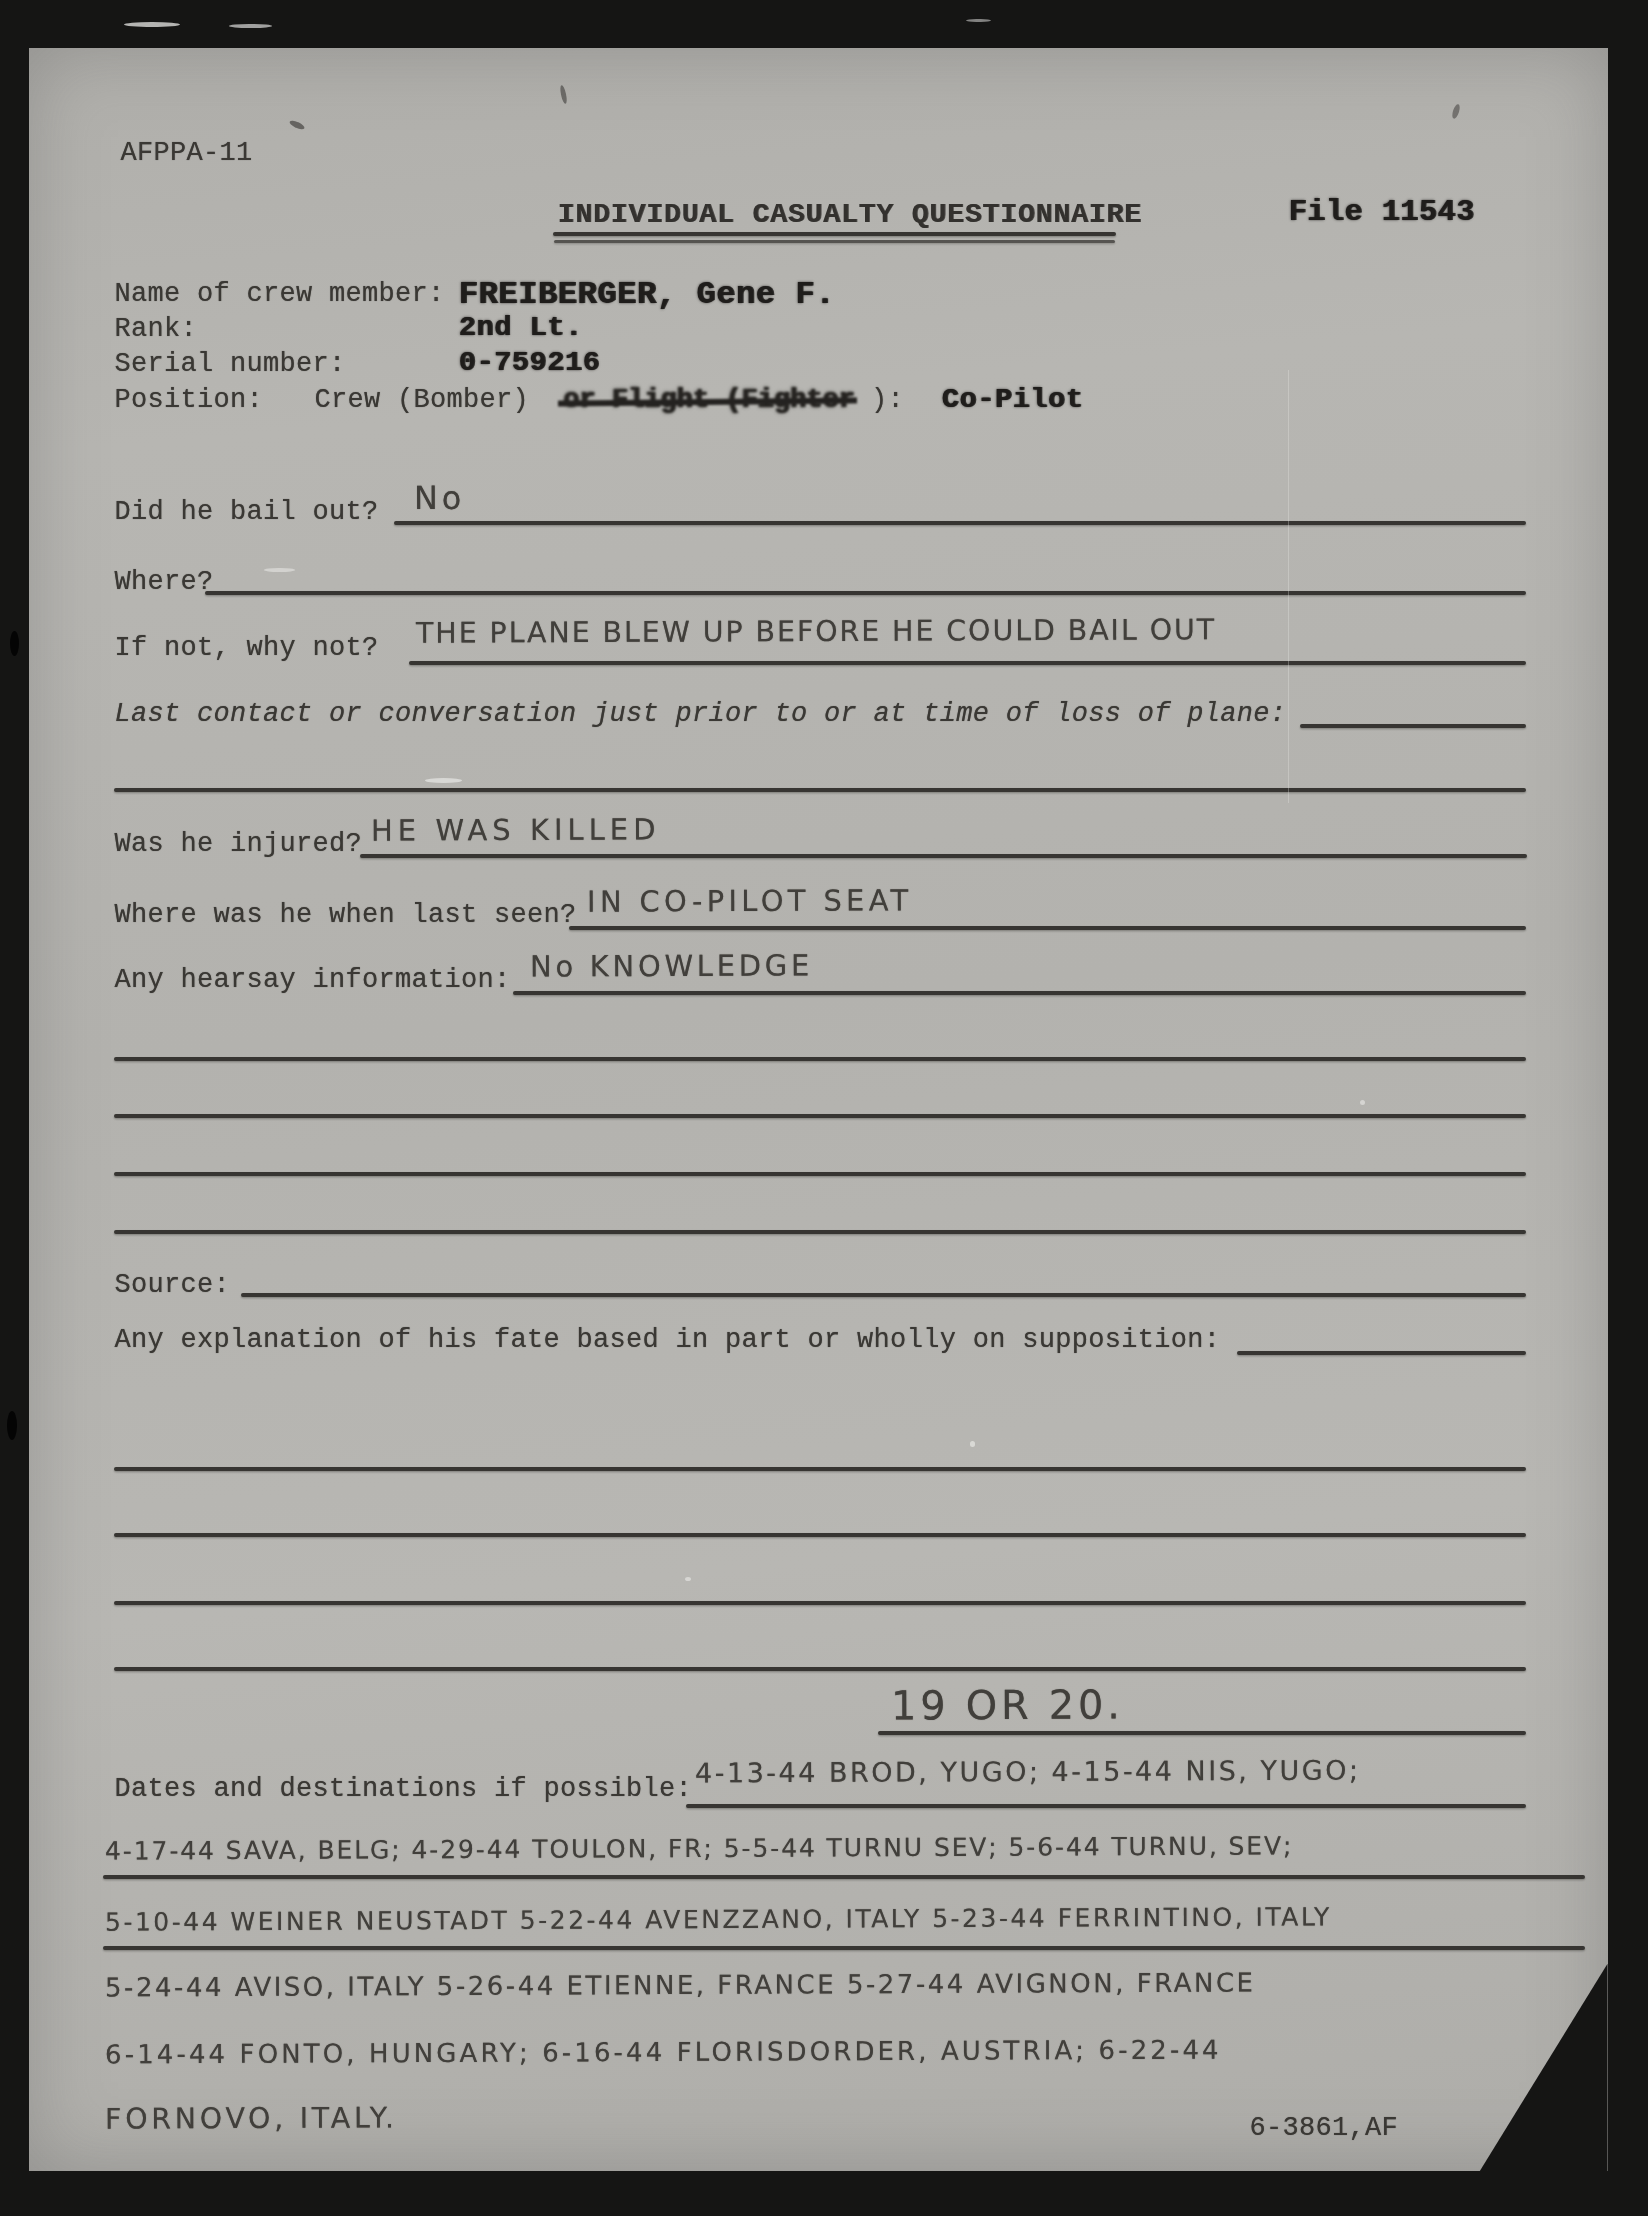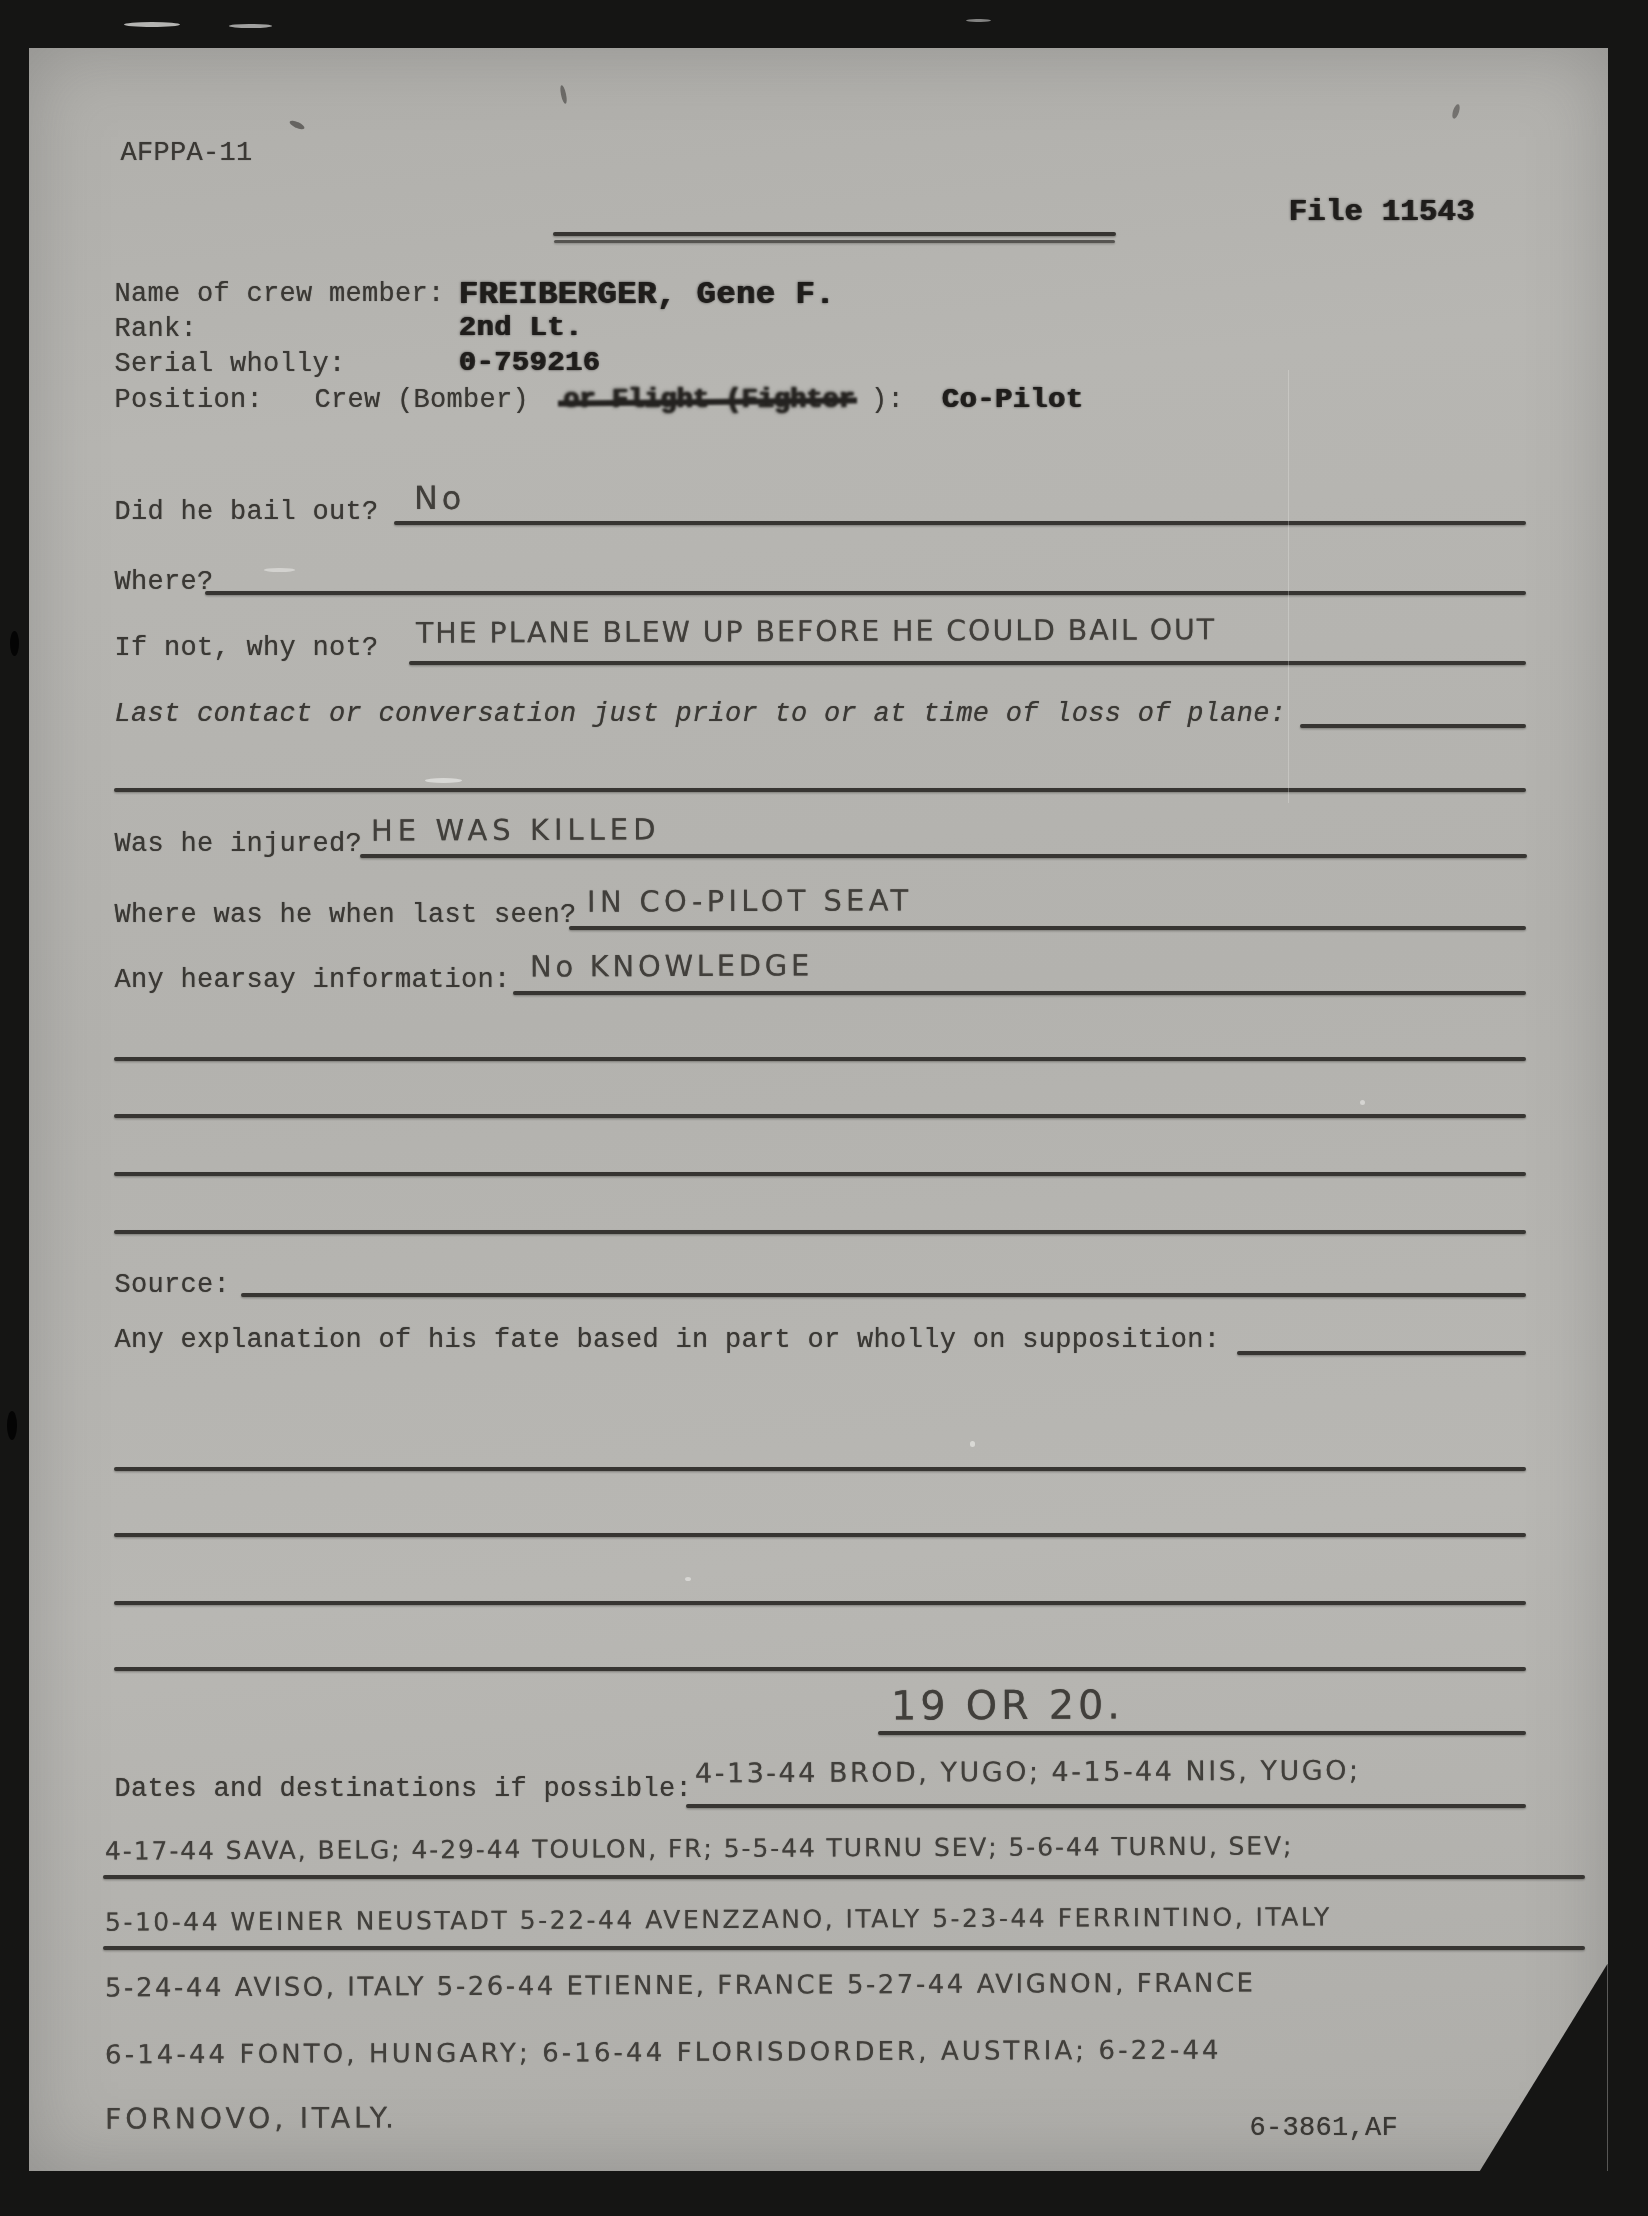"INDIVIDUAL CASUALTY QUESTIONNAIRE" div.typed { html: none -> <div>INDIVIDUAL CASUALTY QUESTIONNAIRE</div> }
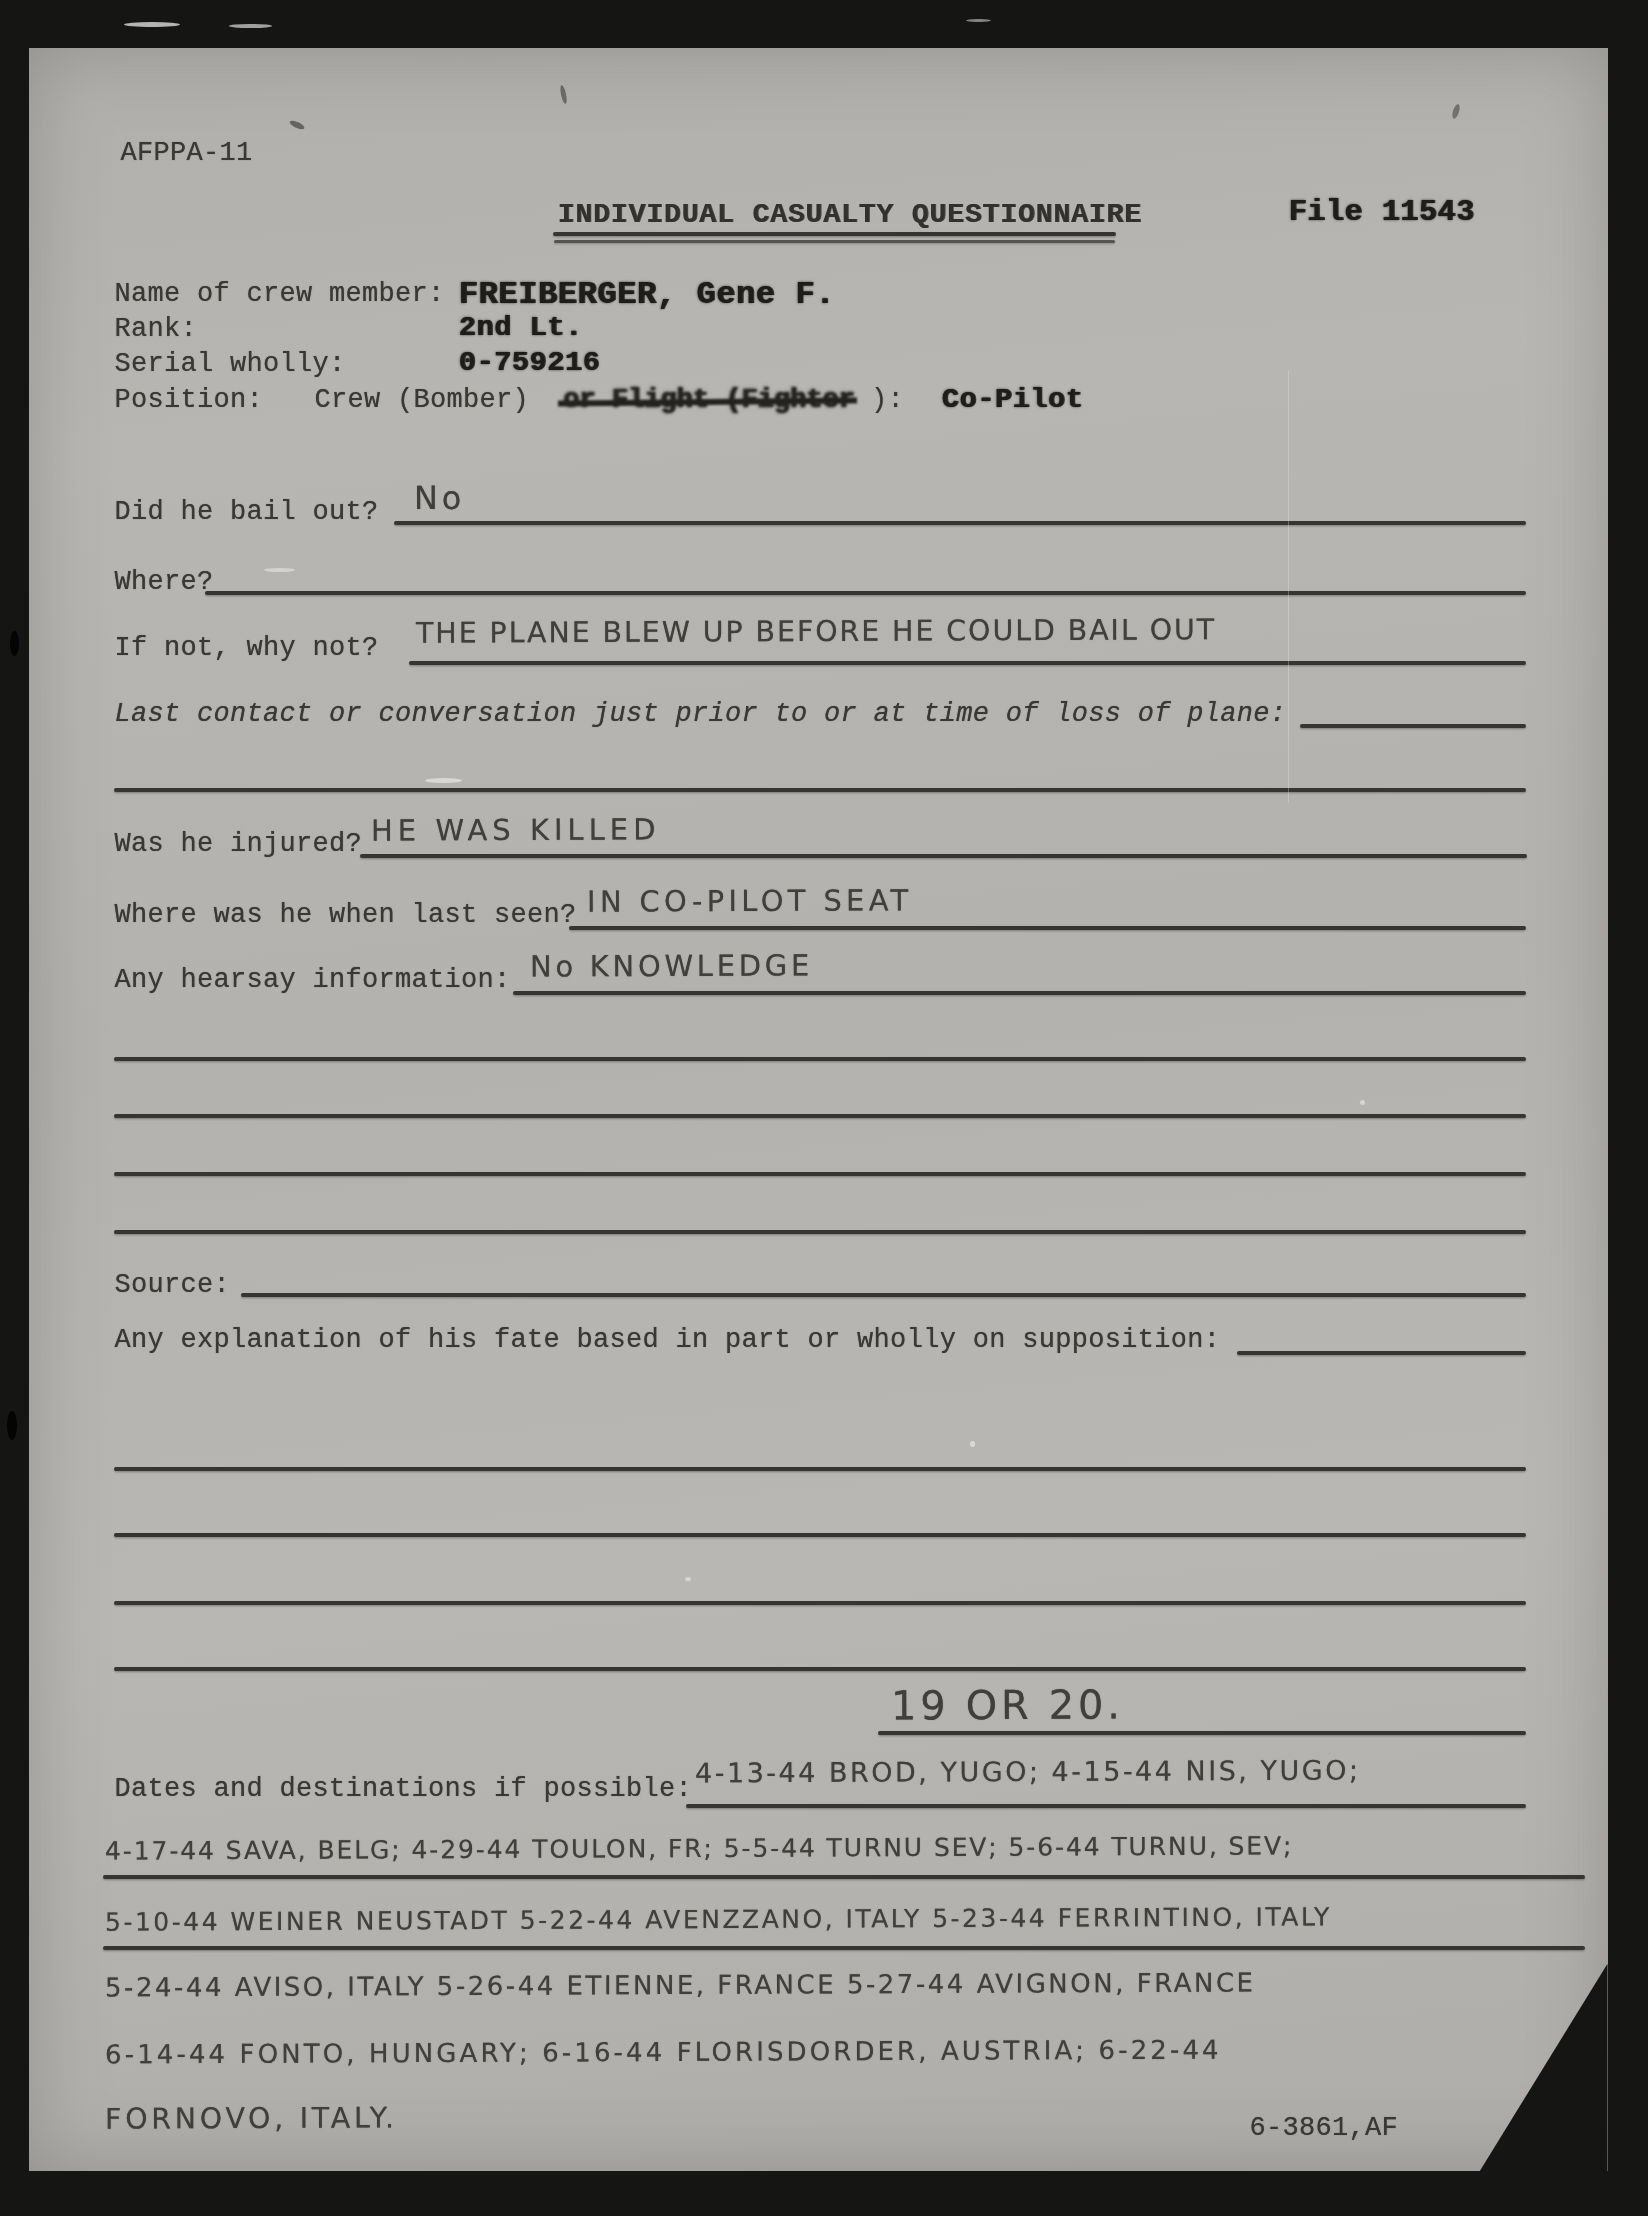"Serial wholly:" div.typed { text: wholly -> number }
